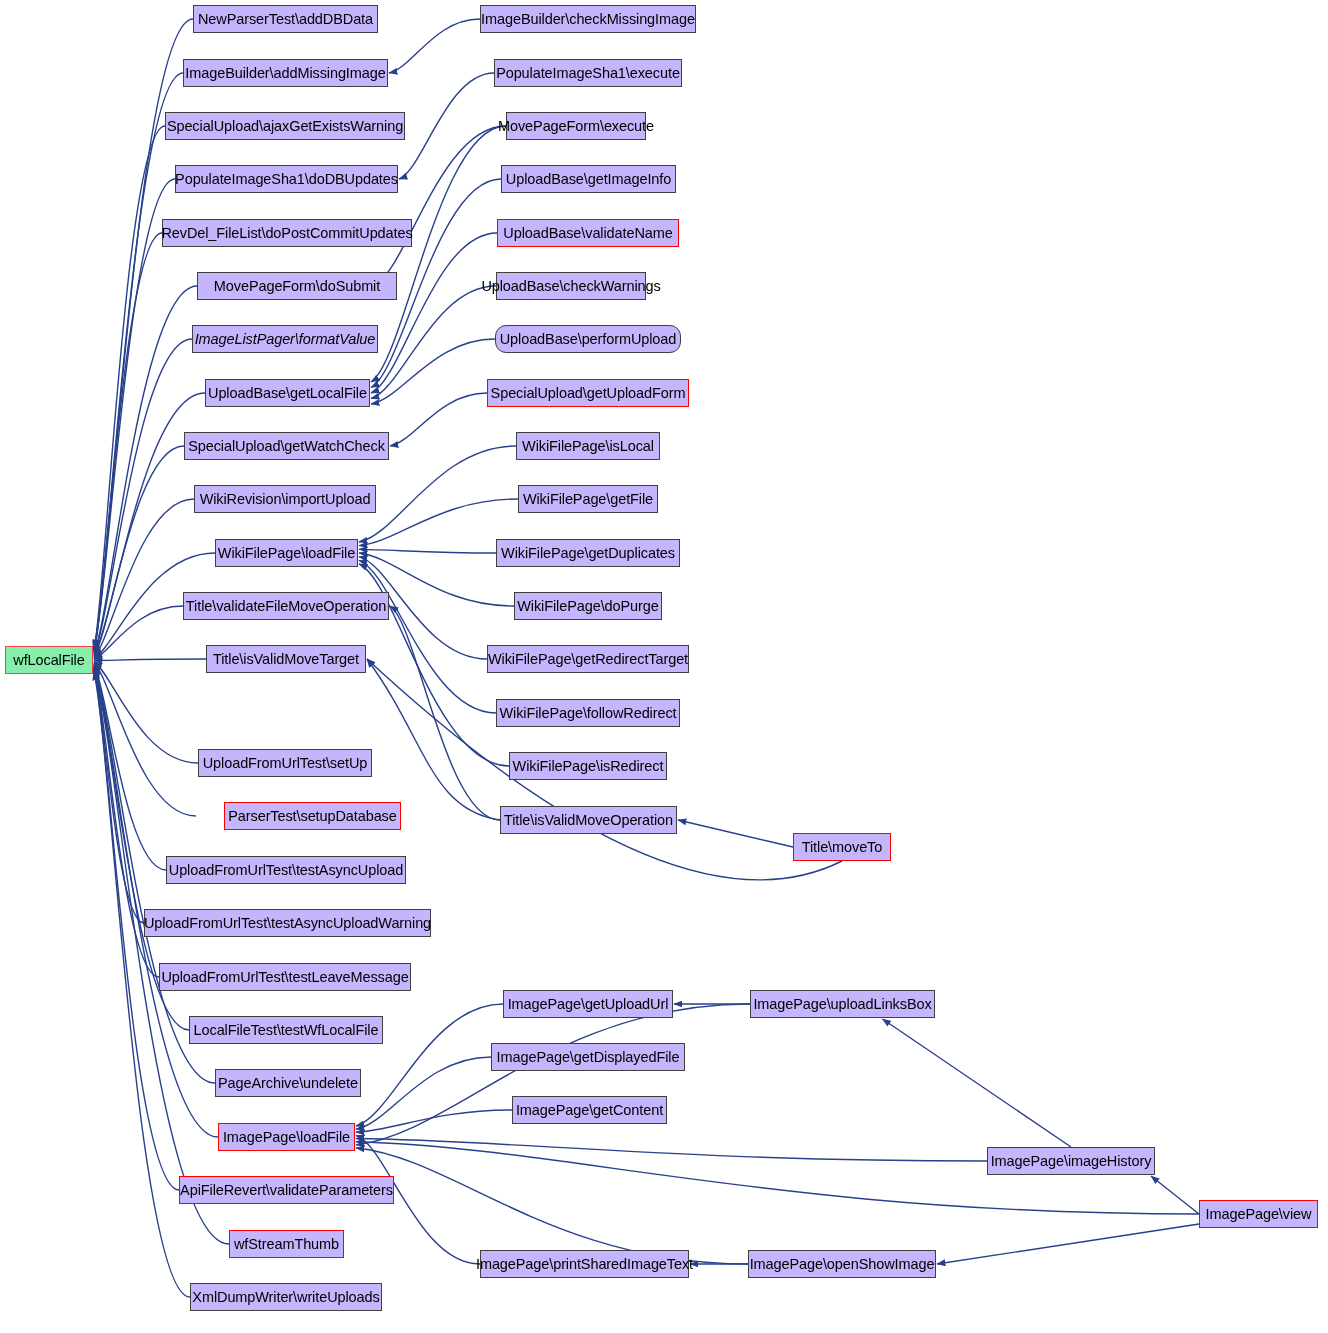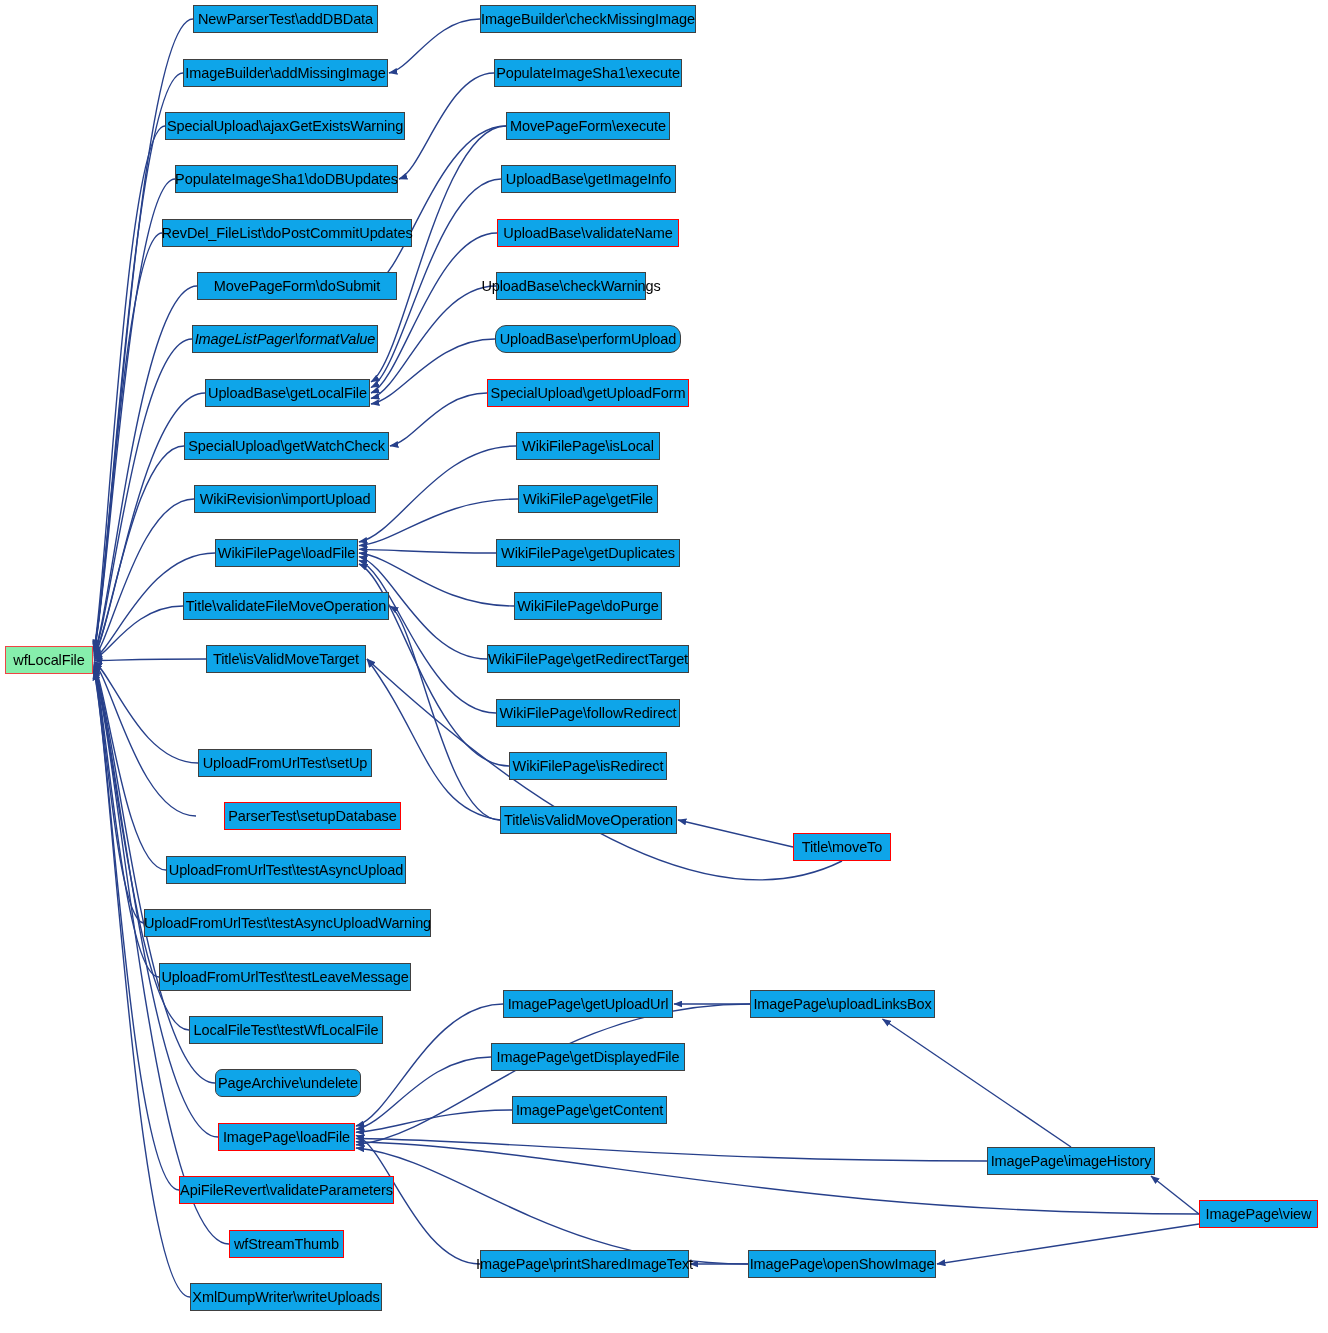"NewParserTest\addDBData" .node { background: #0ea5e9 -> #c4b5fd }
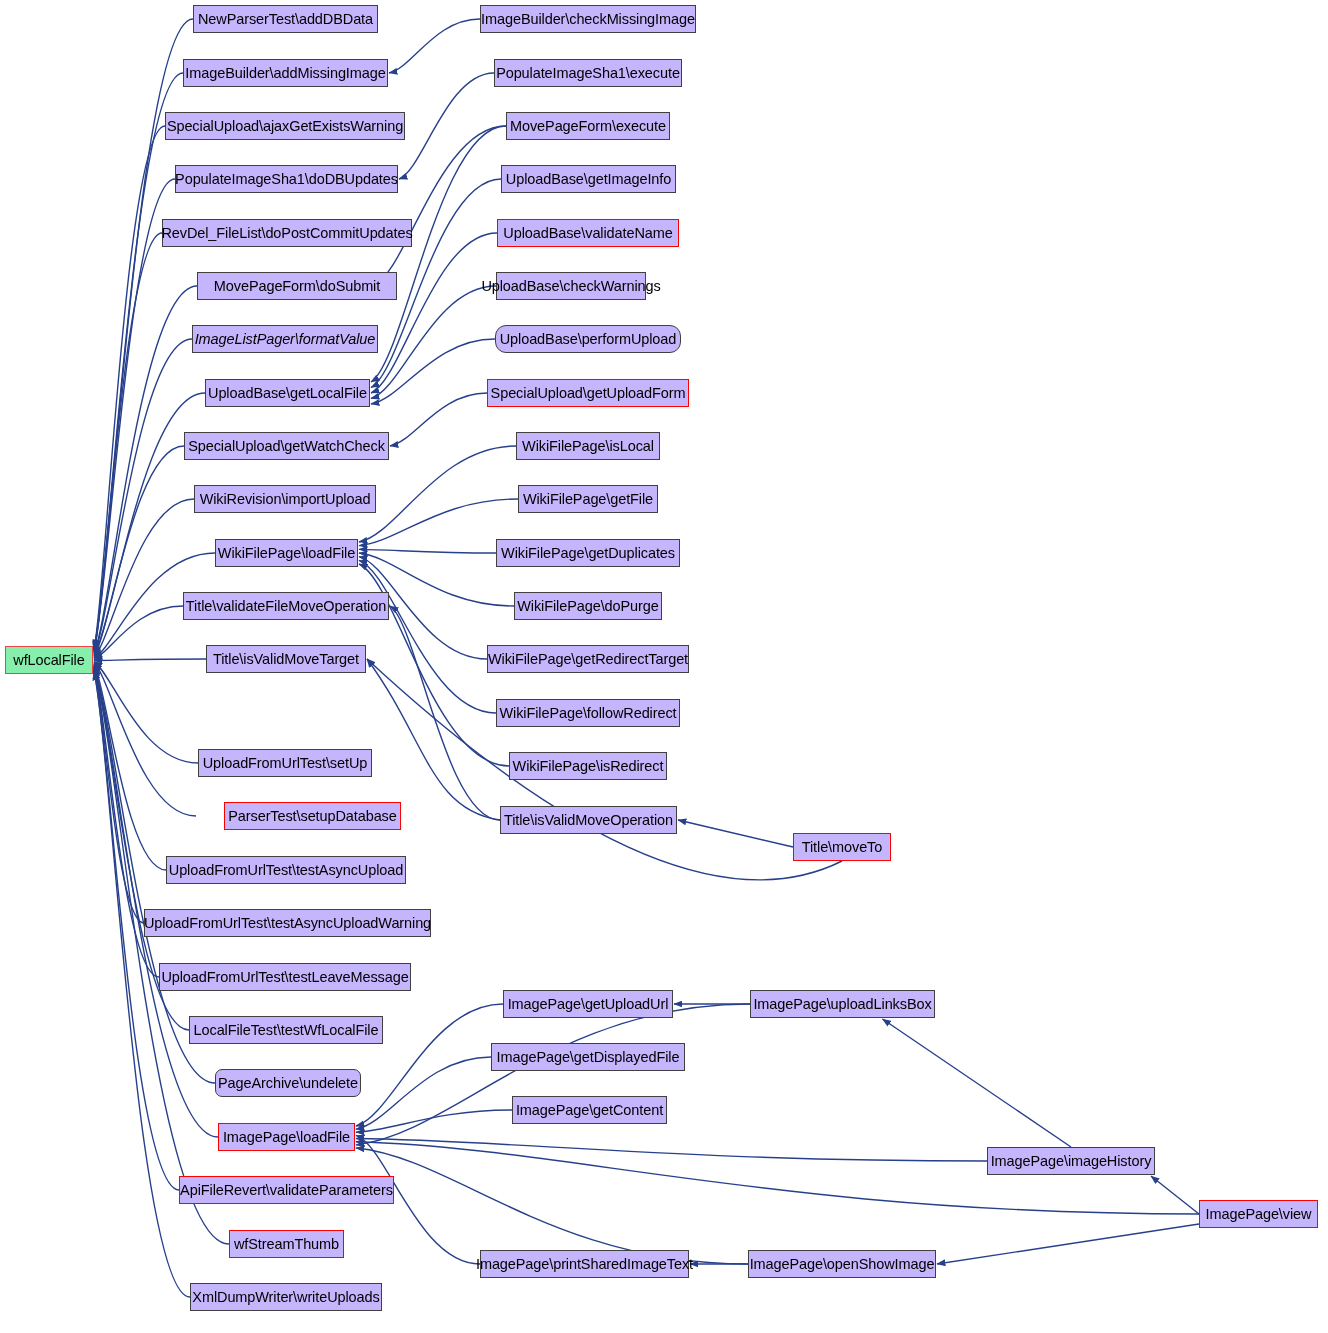"MovePageForm\execute" div.node { width: 164px -> 140px }
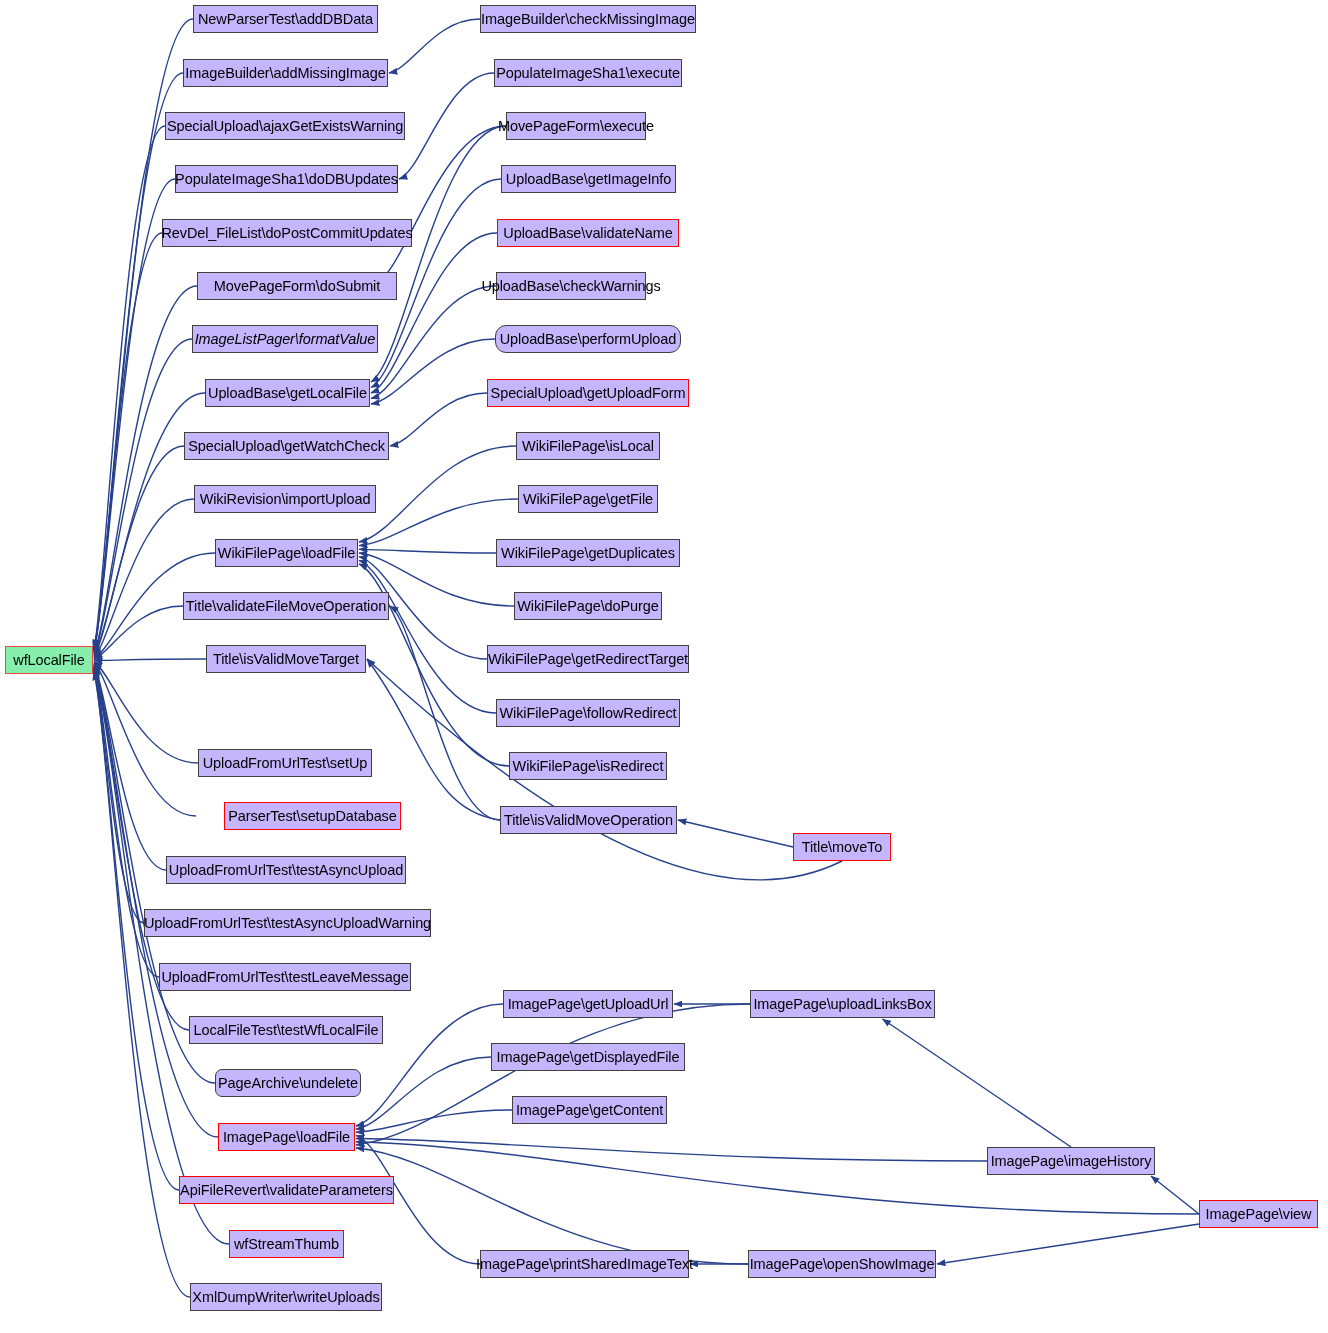"PageArchive\undelete" div.node { border-radius: 7px -> none }
